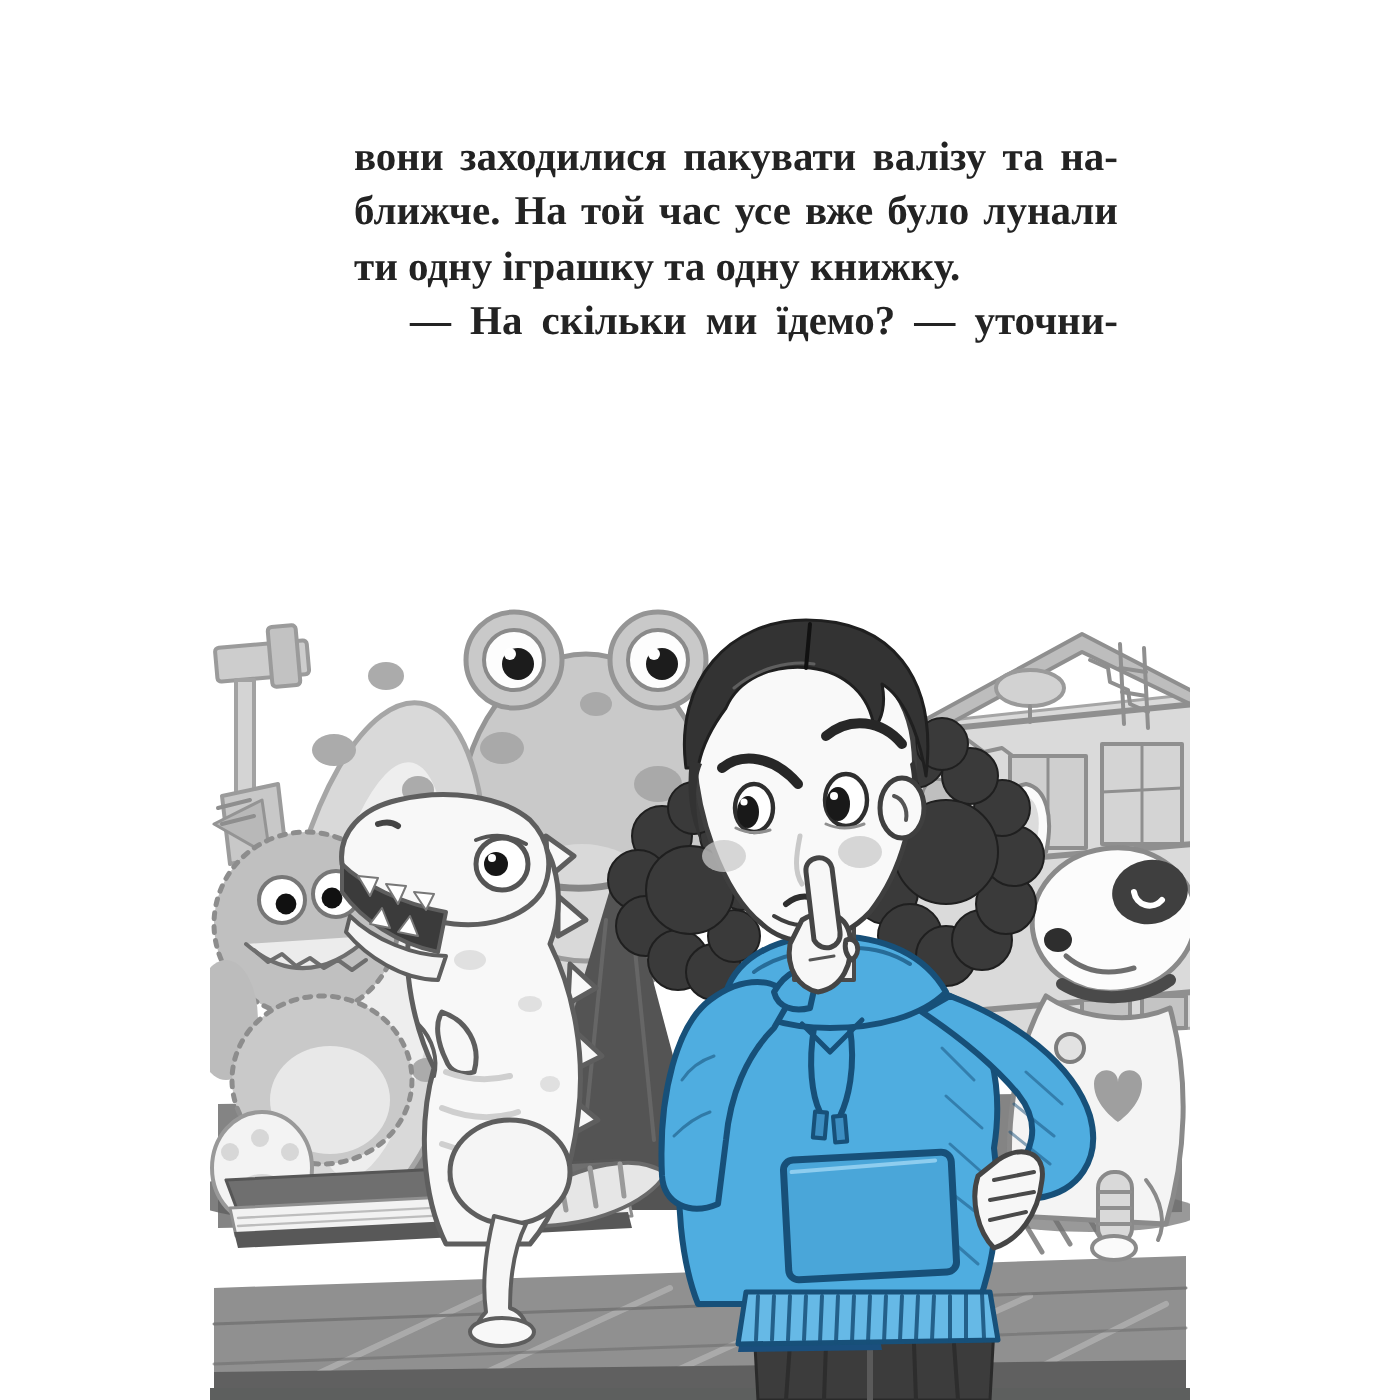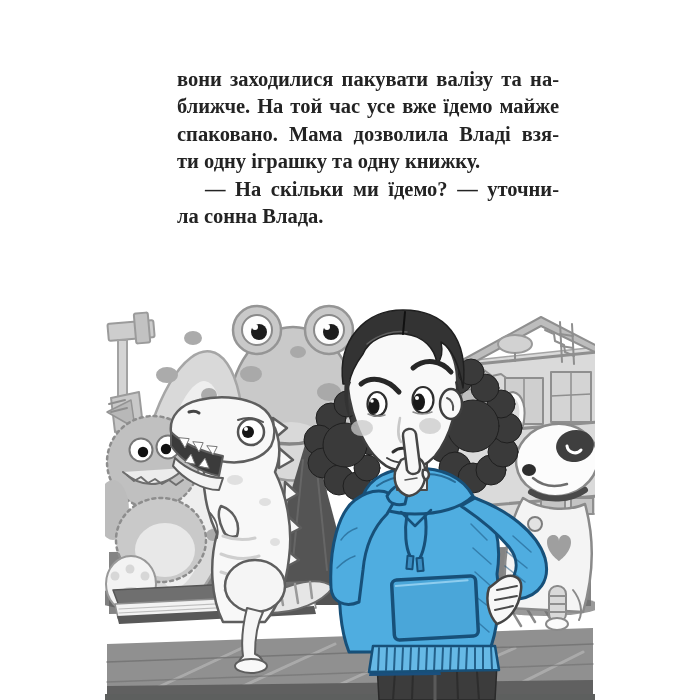"ближче. На той час усе" div.line { text: їдемо майже -> було лунали }
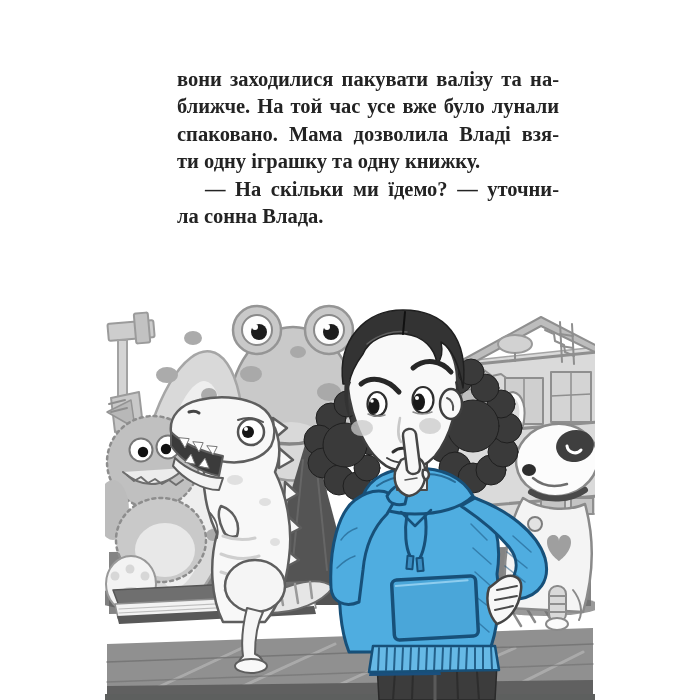"спаковано. Мама дозволила Владі взя-" div.line { html: <div>спаковано. Мама дозволила Владі взя-</div> -> none }
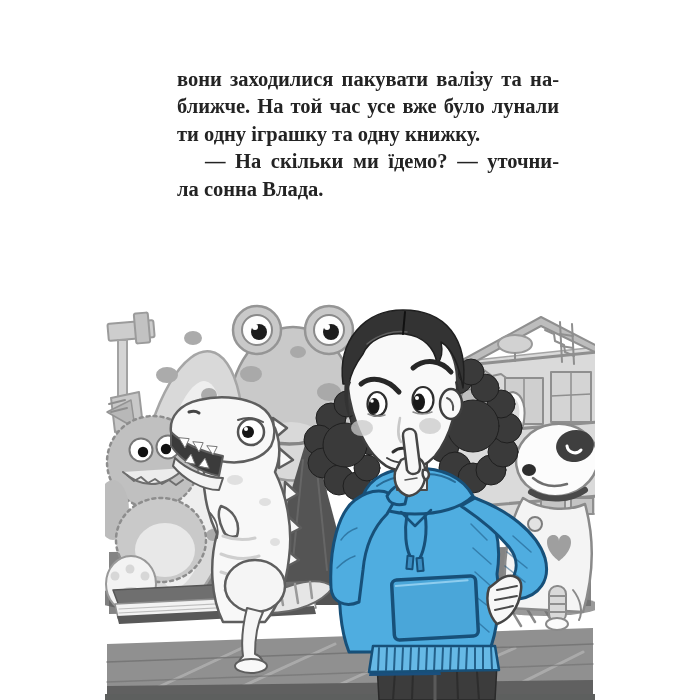"ла сонна Влада." div.line { html: <div>ла сонна Влада.</div> -> none }
